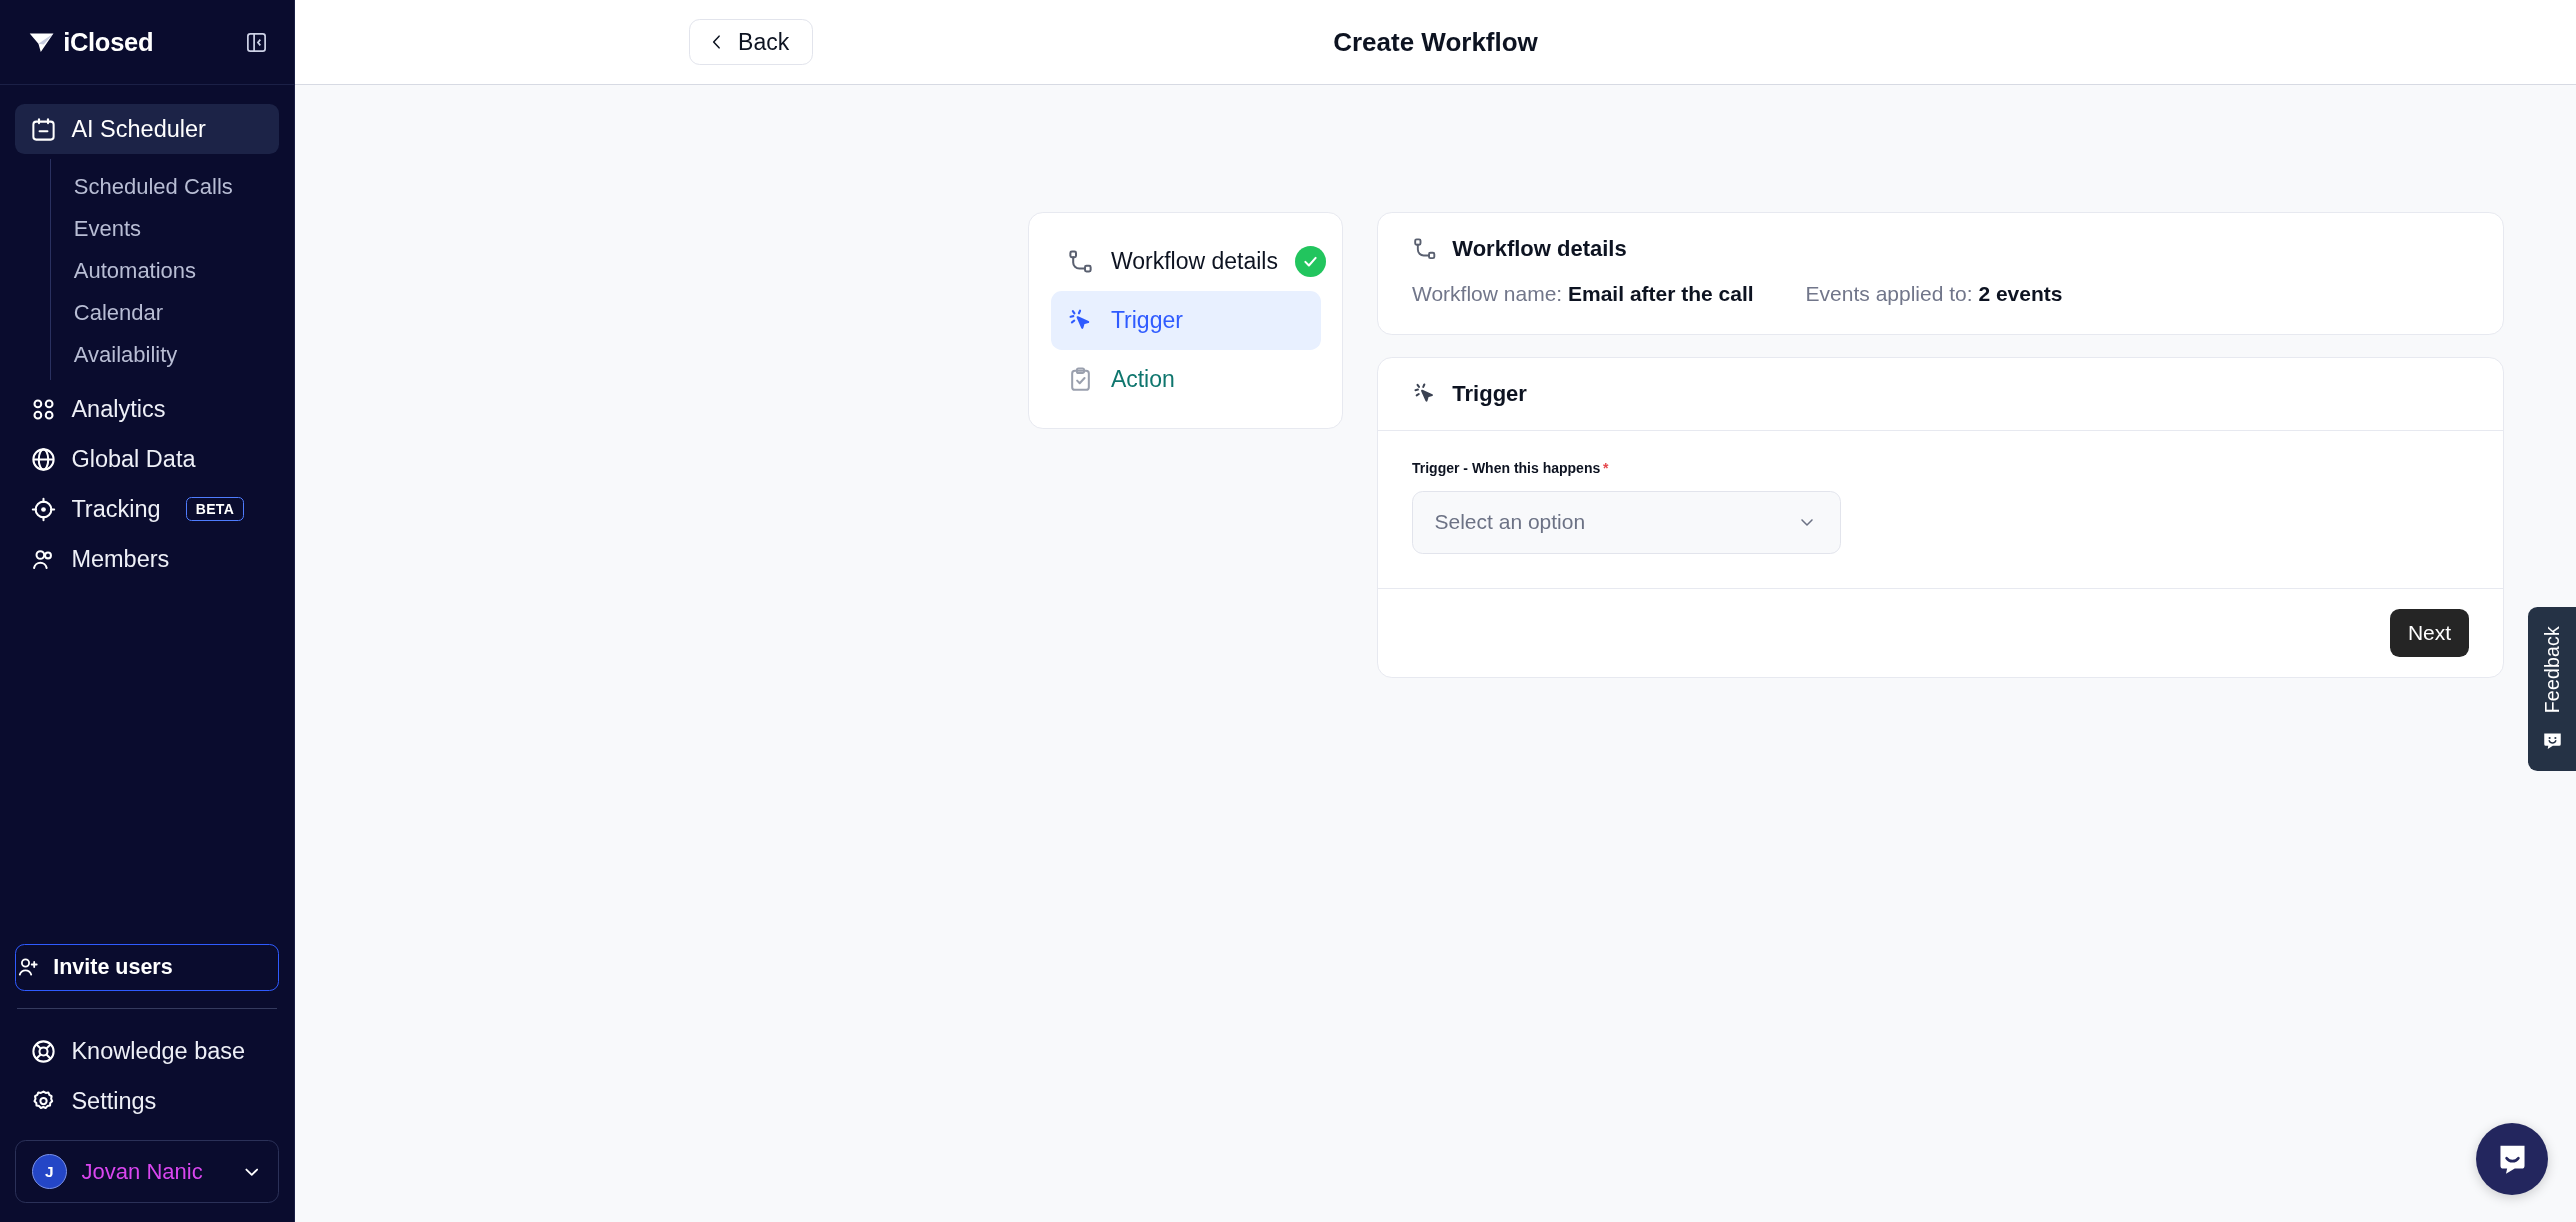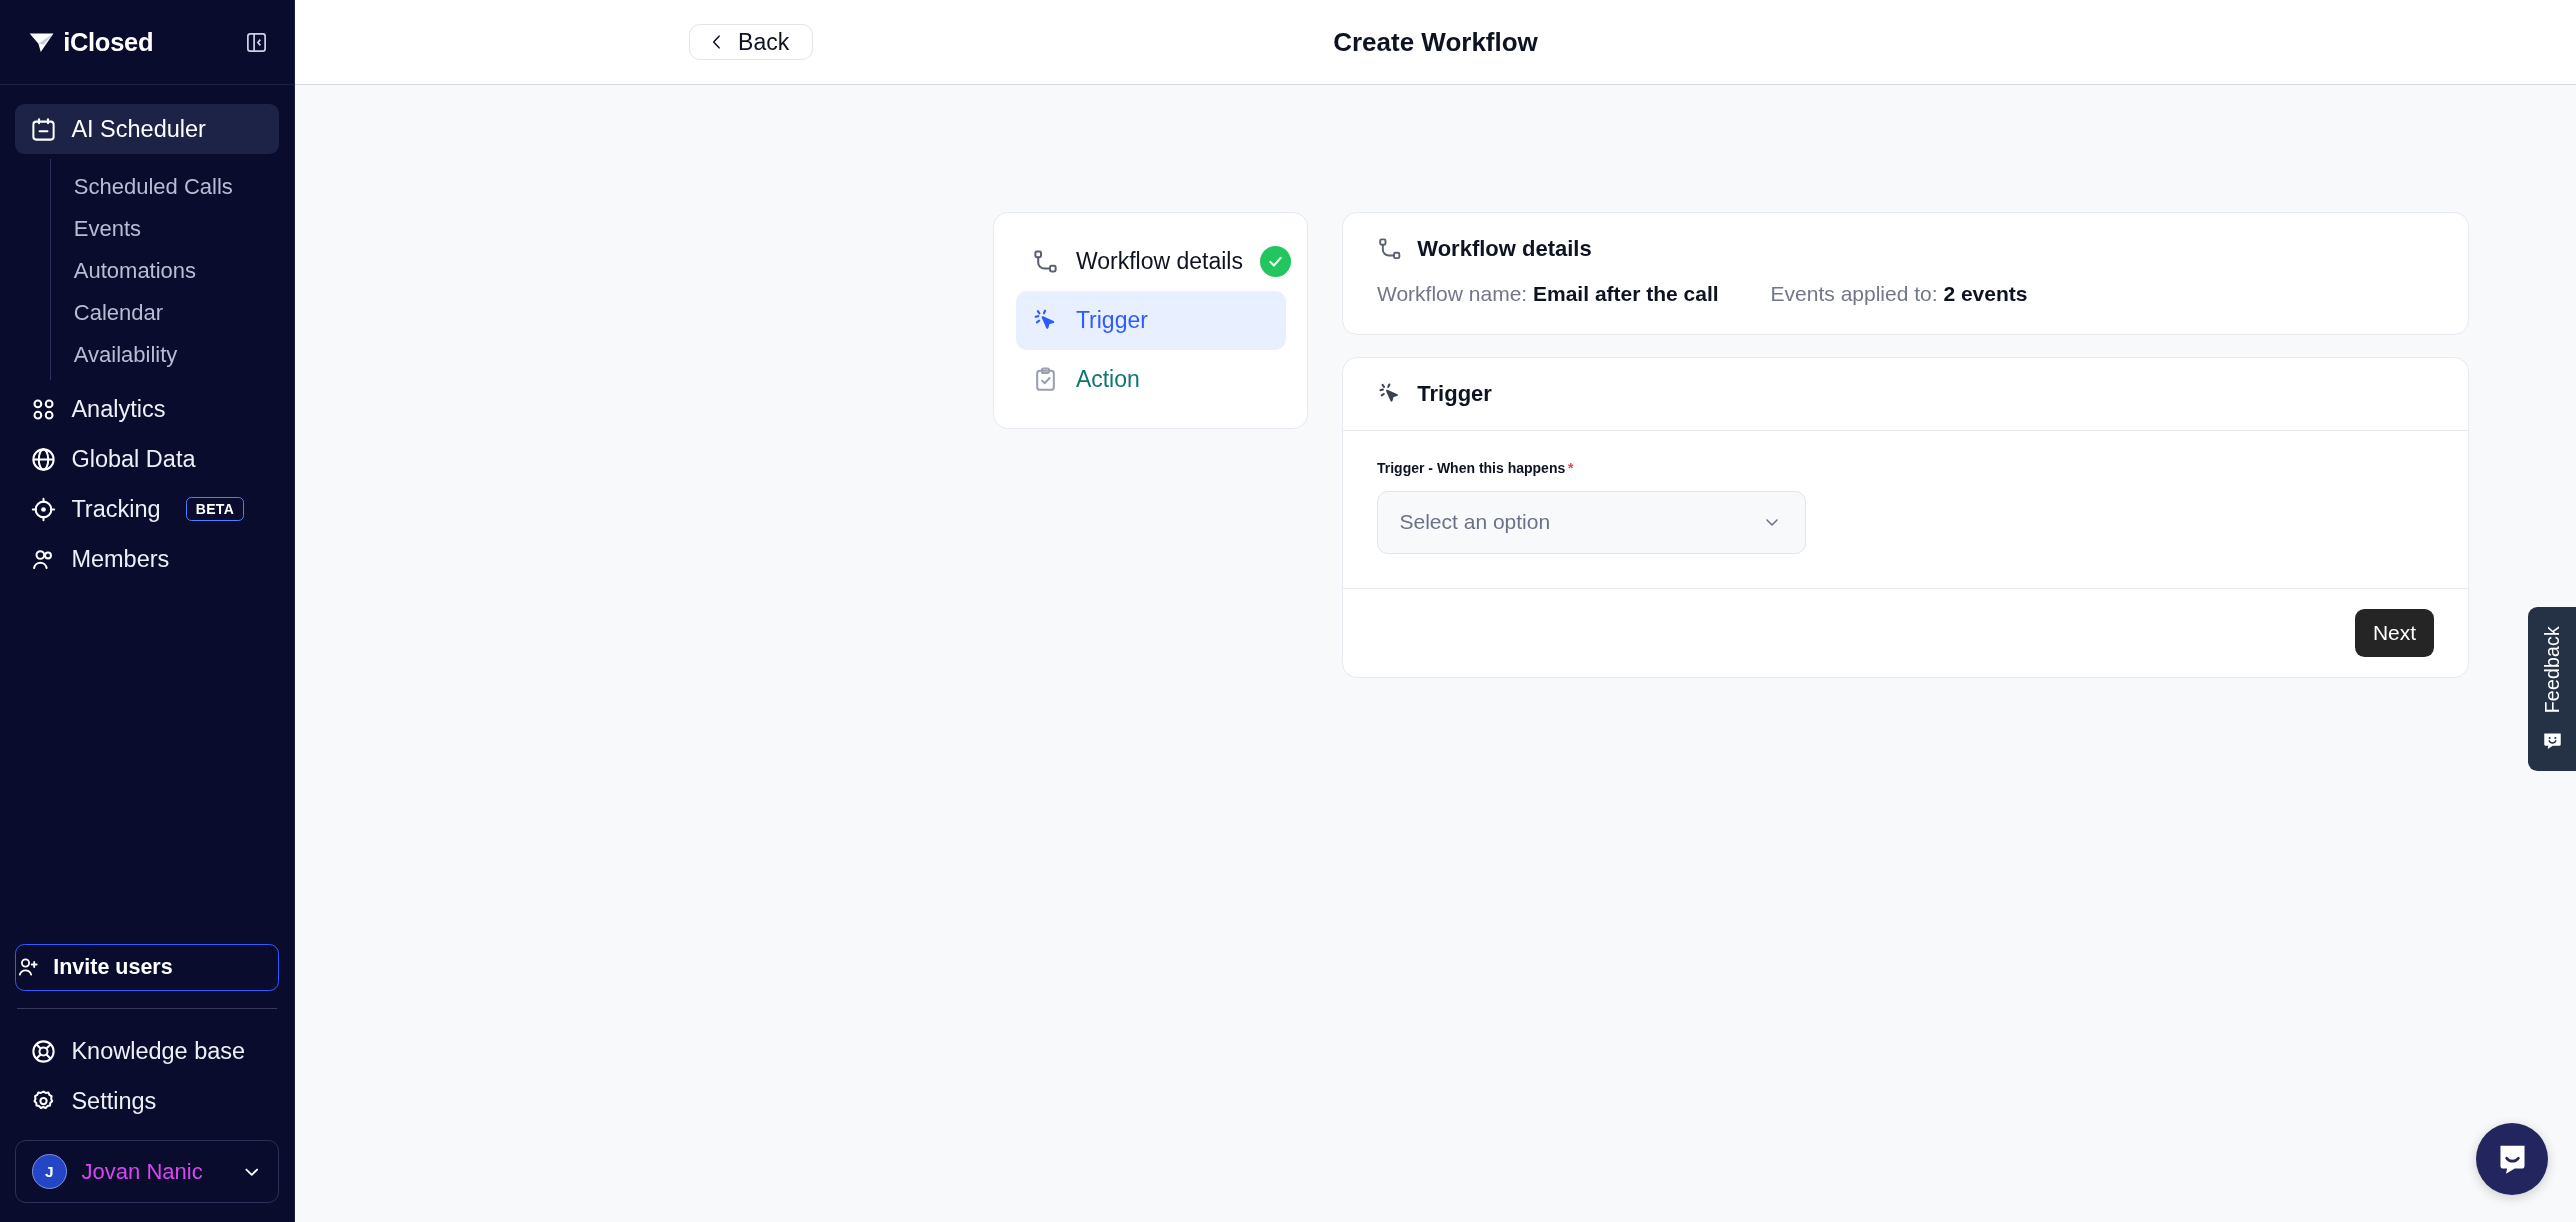"Back" .back-btn { height: 36px -> 46px }
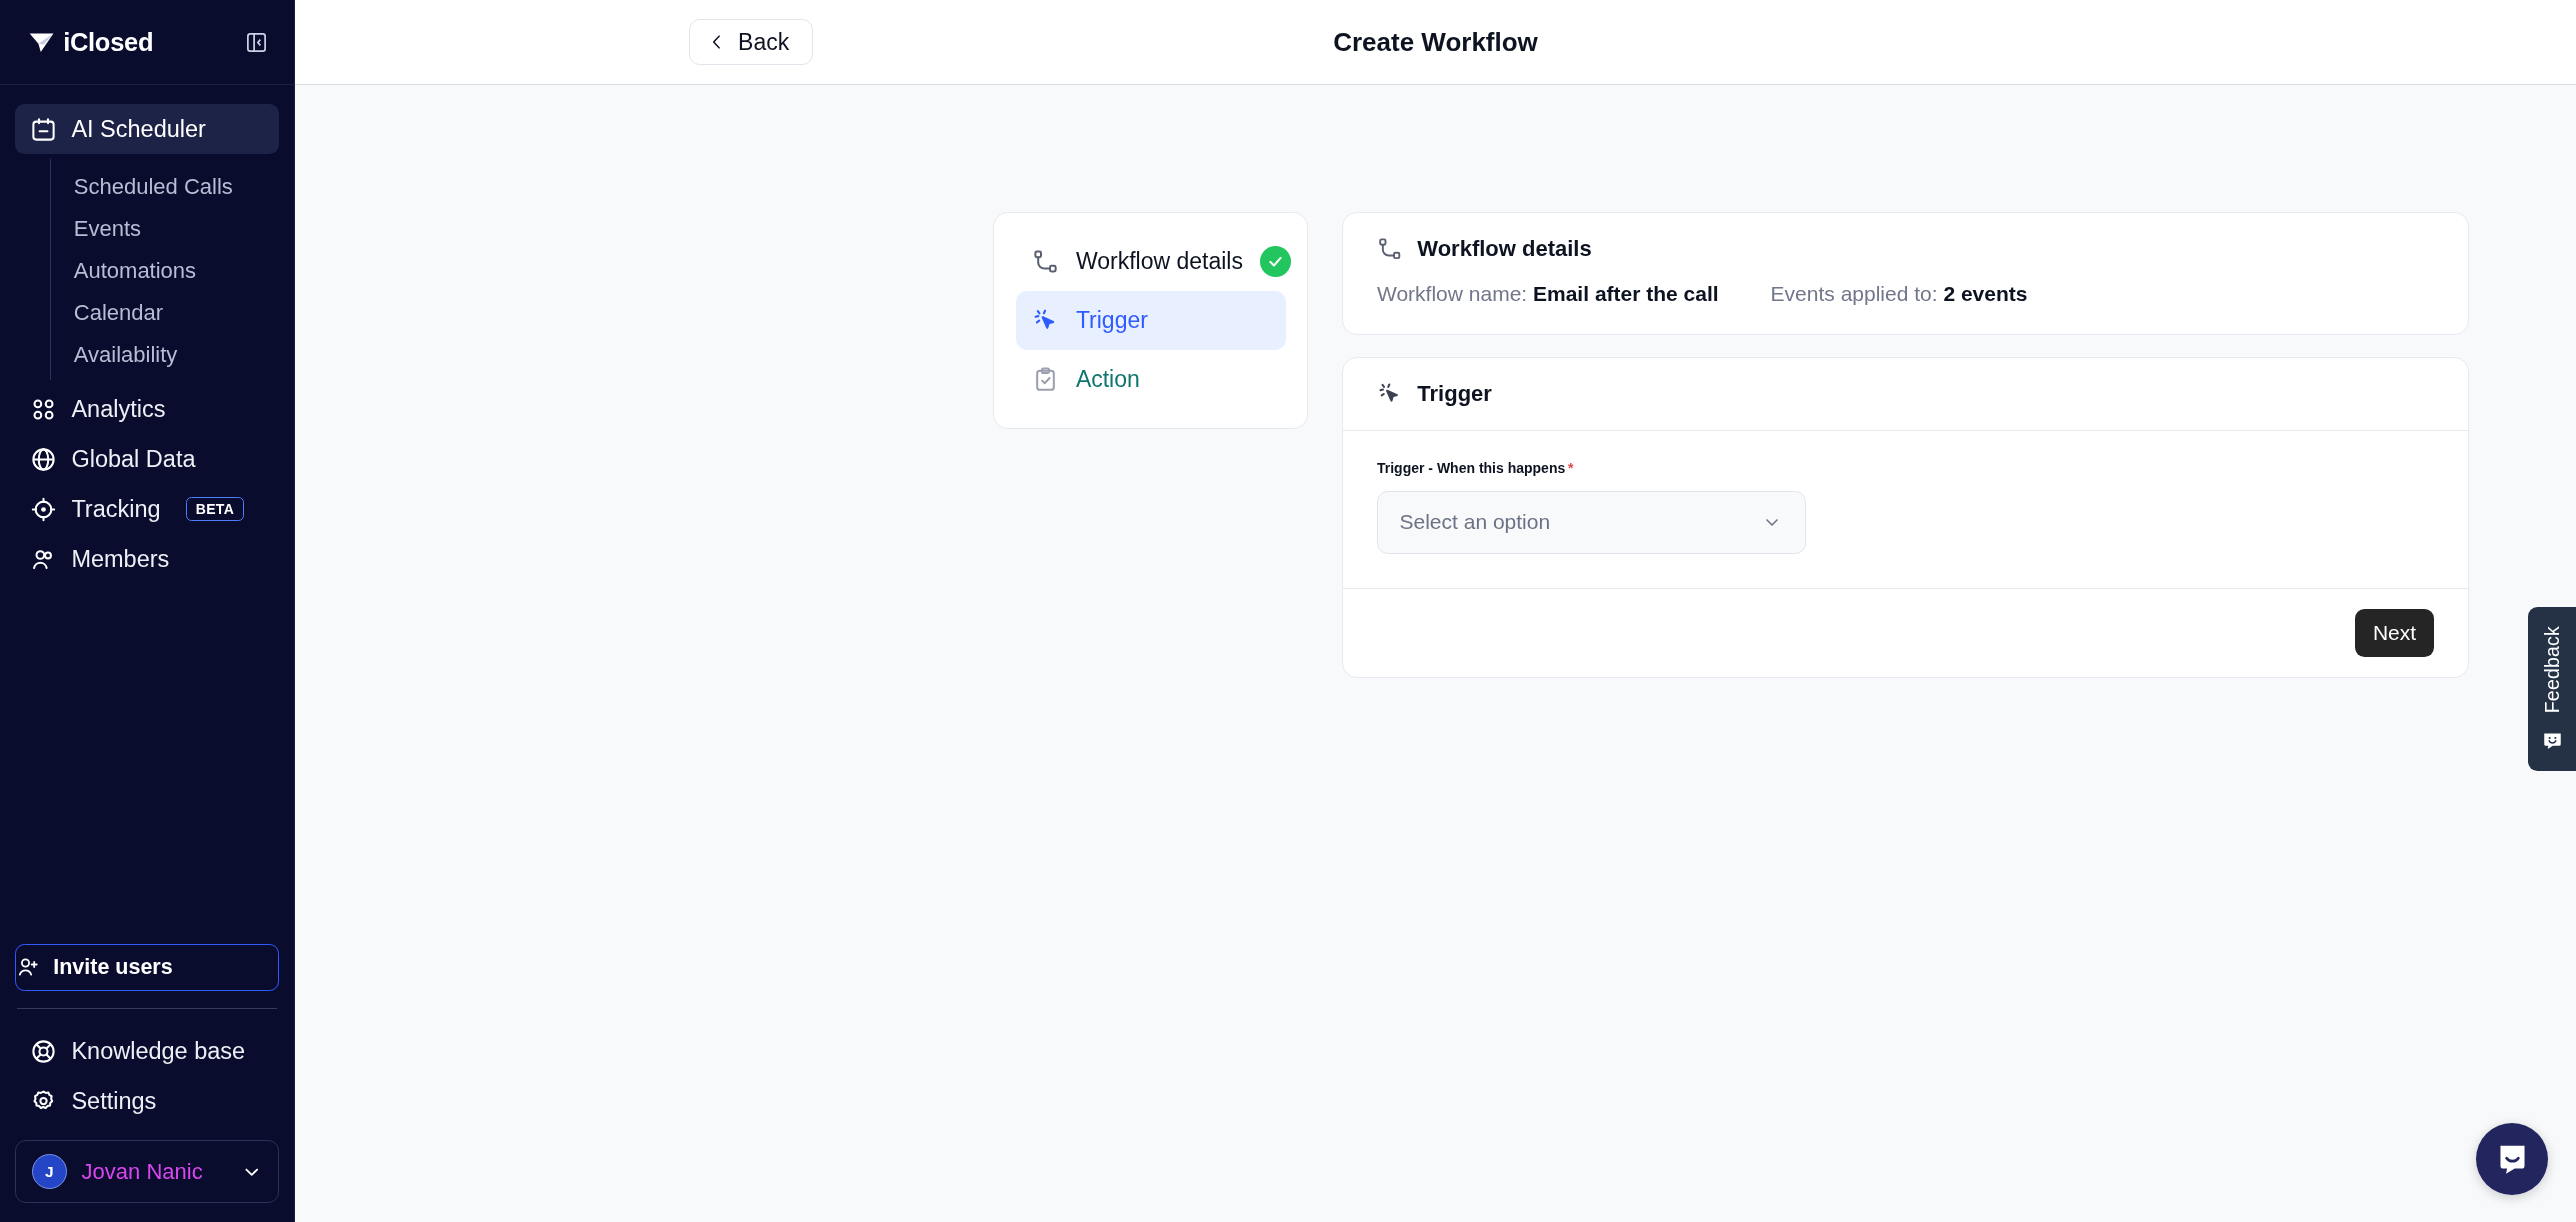"Workflow details" .content { margin-left: none -> 35px }
